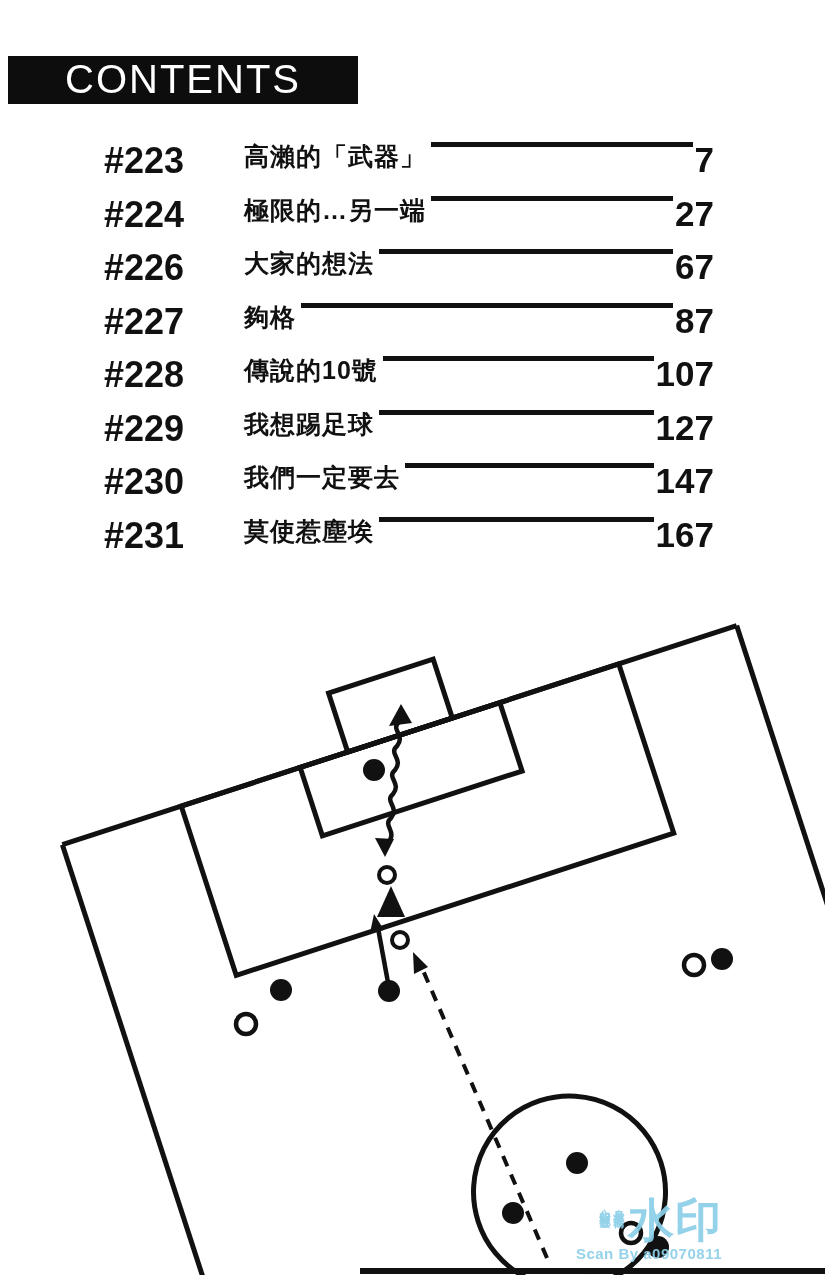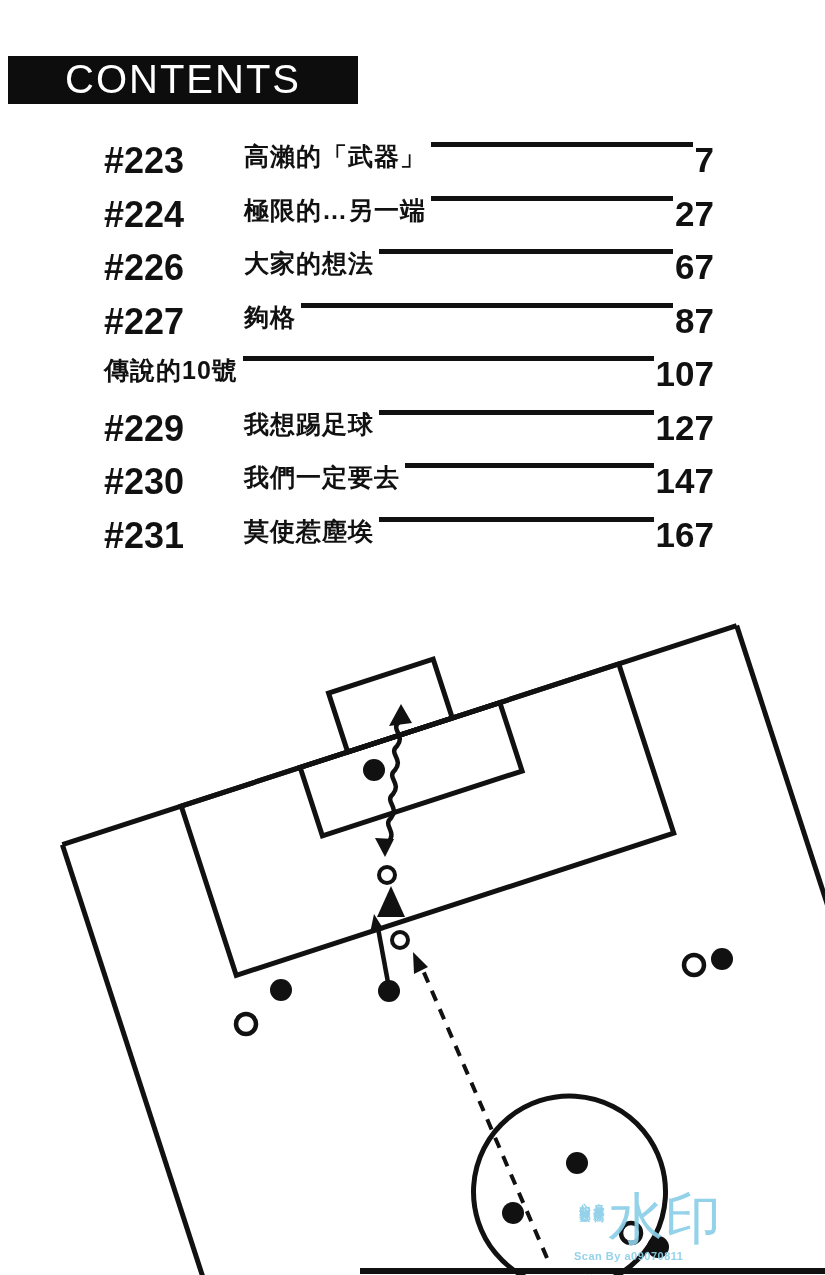"#228" span.toc-num { html: none -> <span>#228</span> }
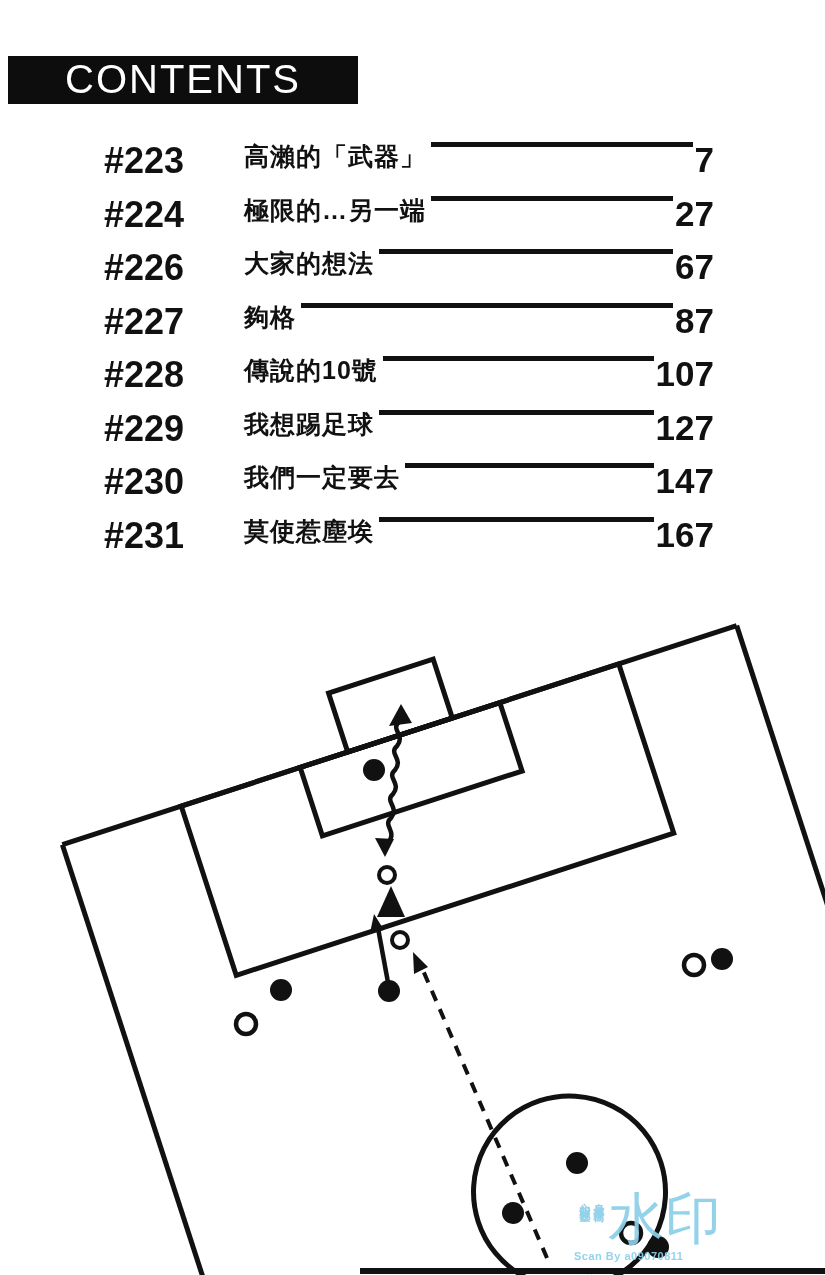"水印" .wm-big { font-size: 56px -> 46px; font-weight: normal -> bold }
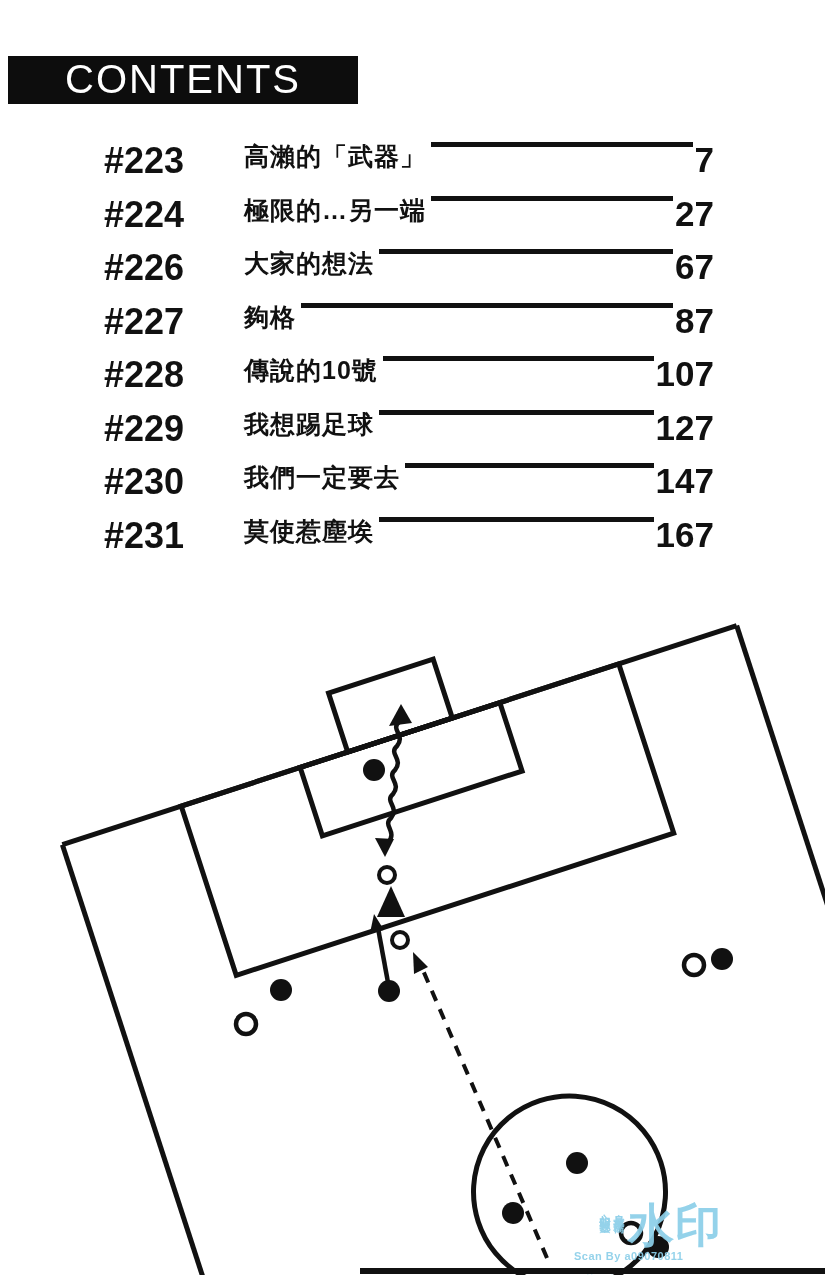"Scan By a09070811" .wm-scan { font-size: 11px -> 15px; text-align: left -> right }
